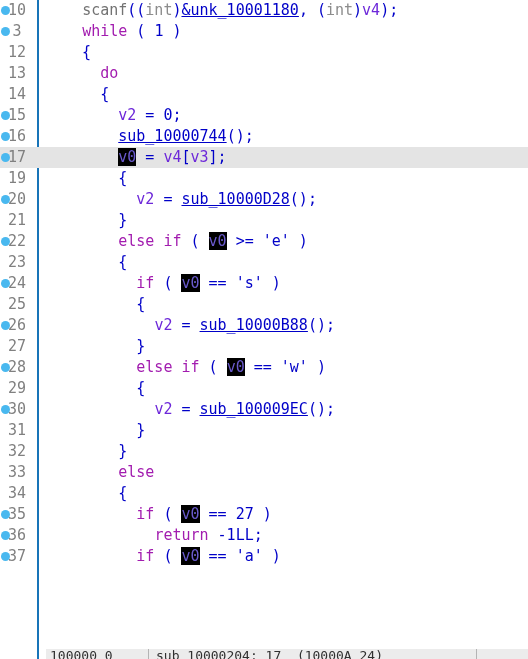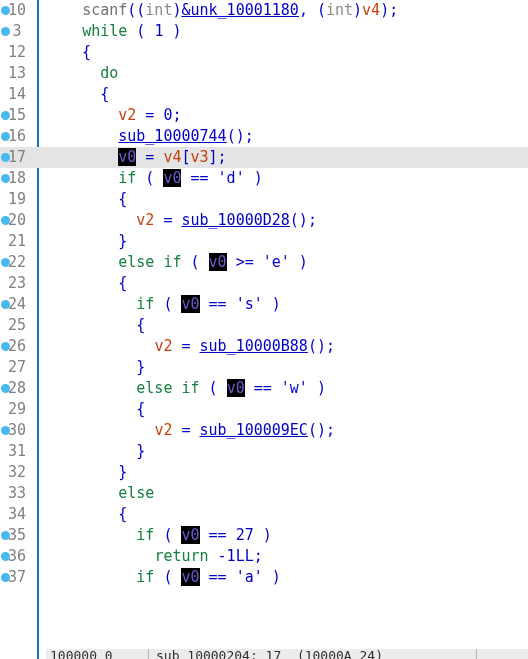"v4" .tok-var { color: #c2410c -> #6d28d9 }
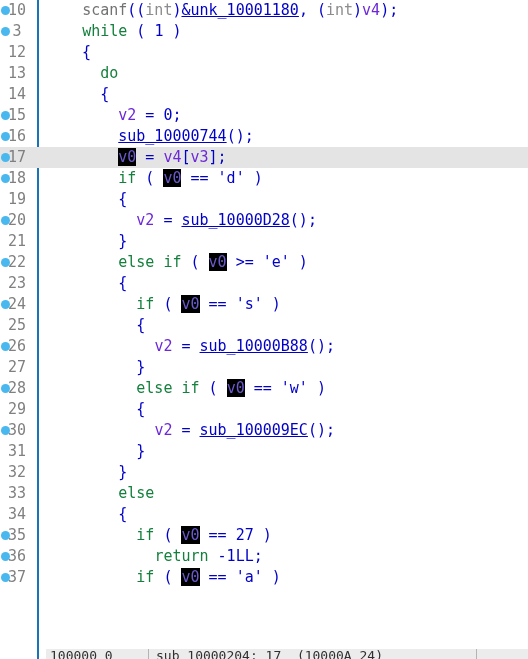"while" .tok-kw { color: #15803d -> #a21caf }
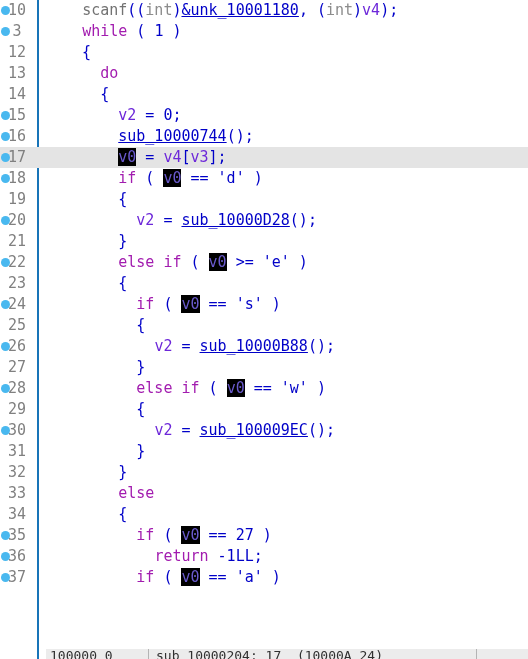"18" div.code-line { html: <div><span></span><span>18</span><span><span> </span><span>if</span><span> ( </span><span>v0</span><span> == </span><span>'d'</span><span> )</span></span></div> -> none }
